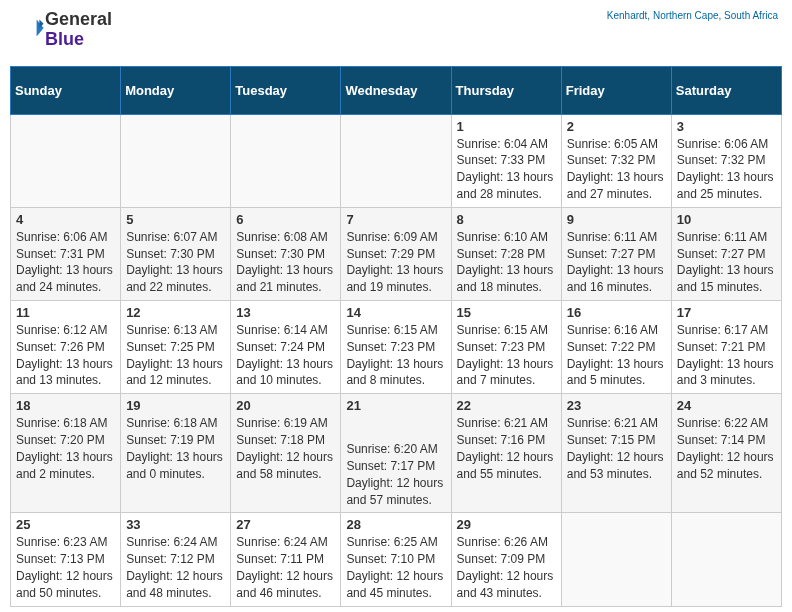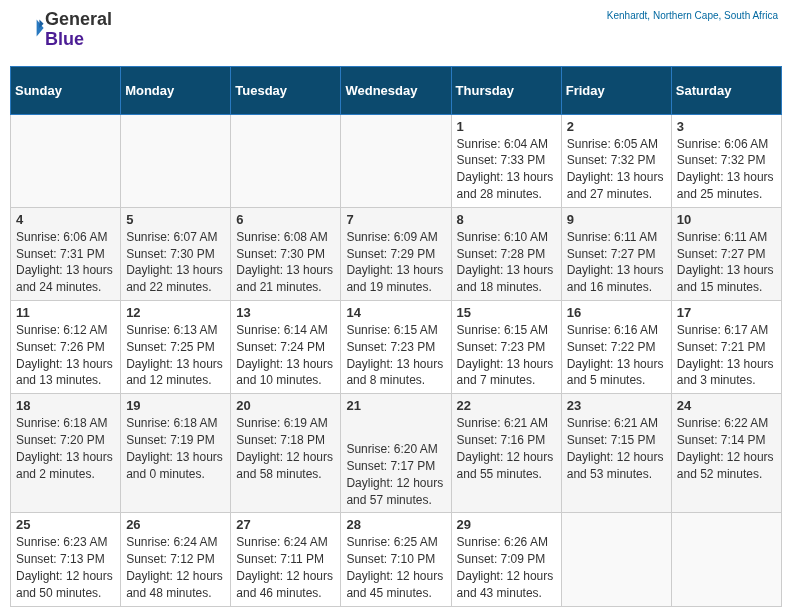"26" span.day-number { text: 26 -> 33 }
